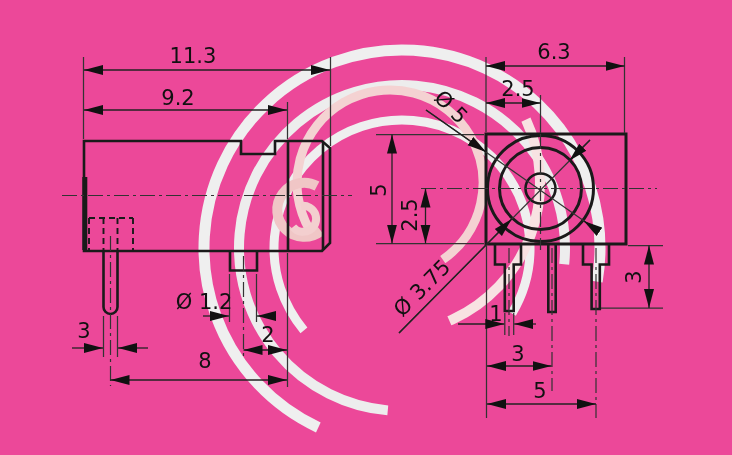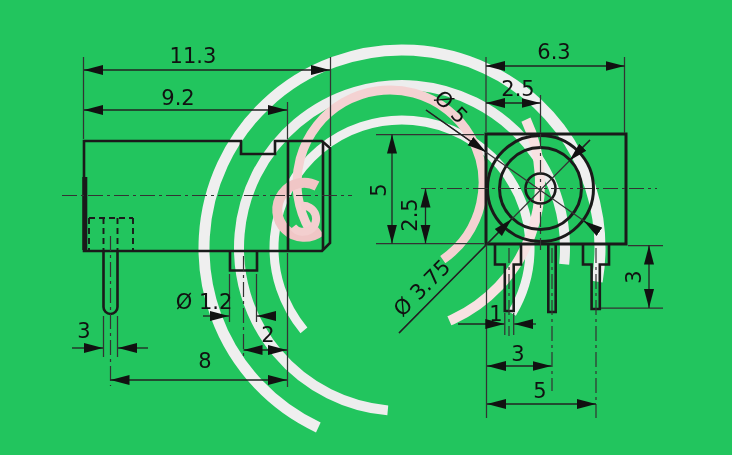"11.3" .sheet { background: #22c55e -> #ec4899 }
